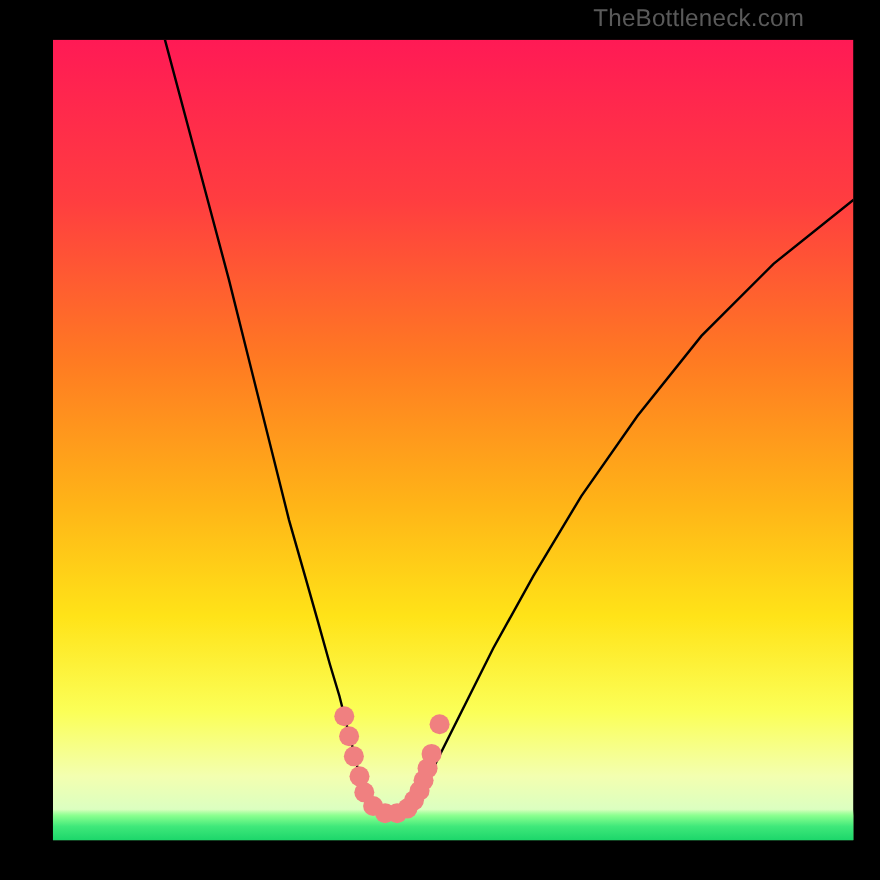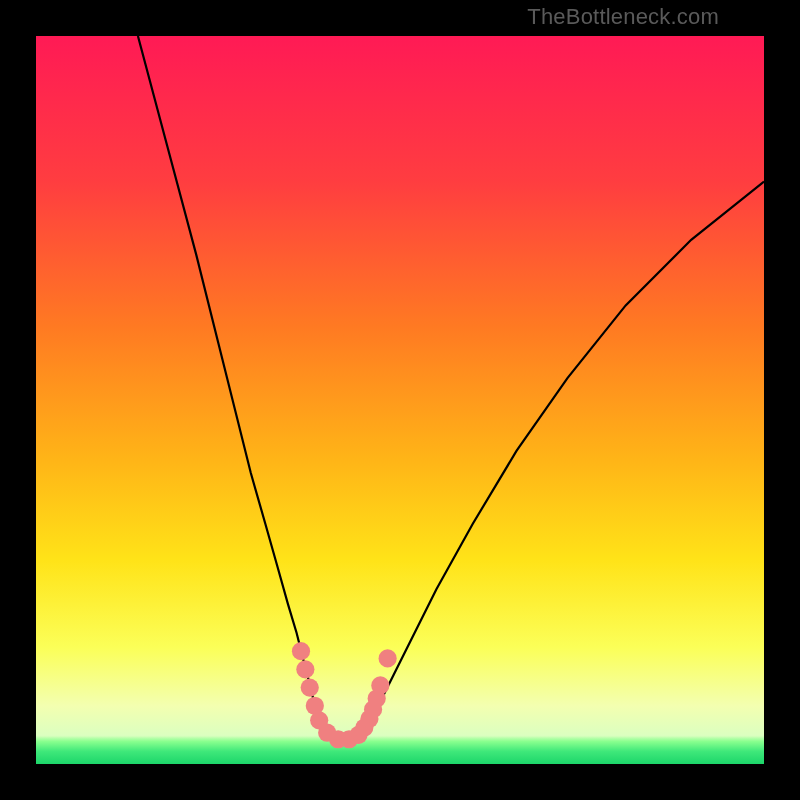"TheBottleneck.com" .frame { left: 0 -> 12px }
